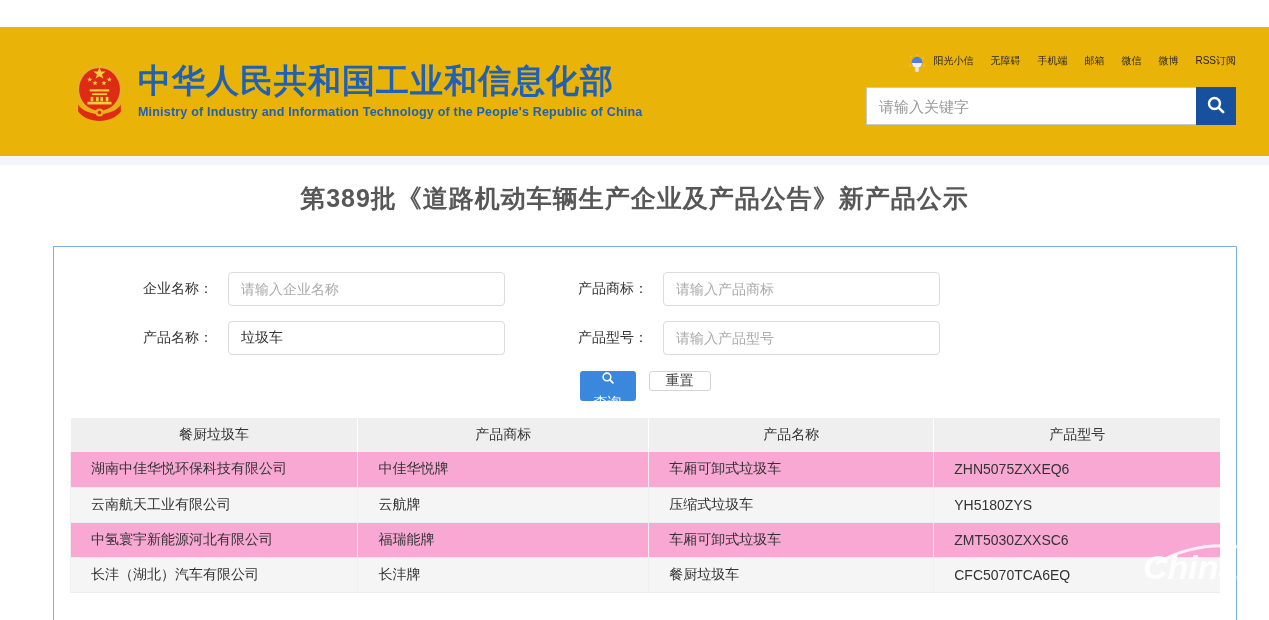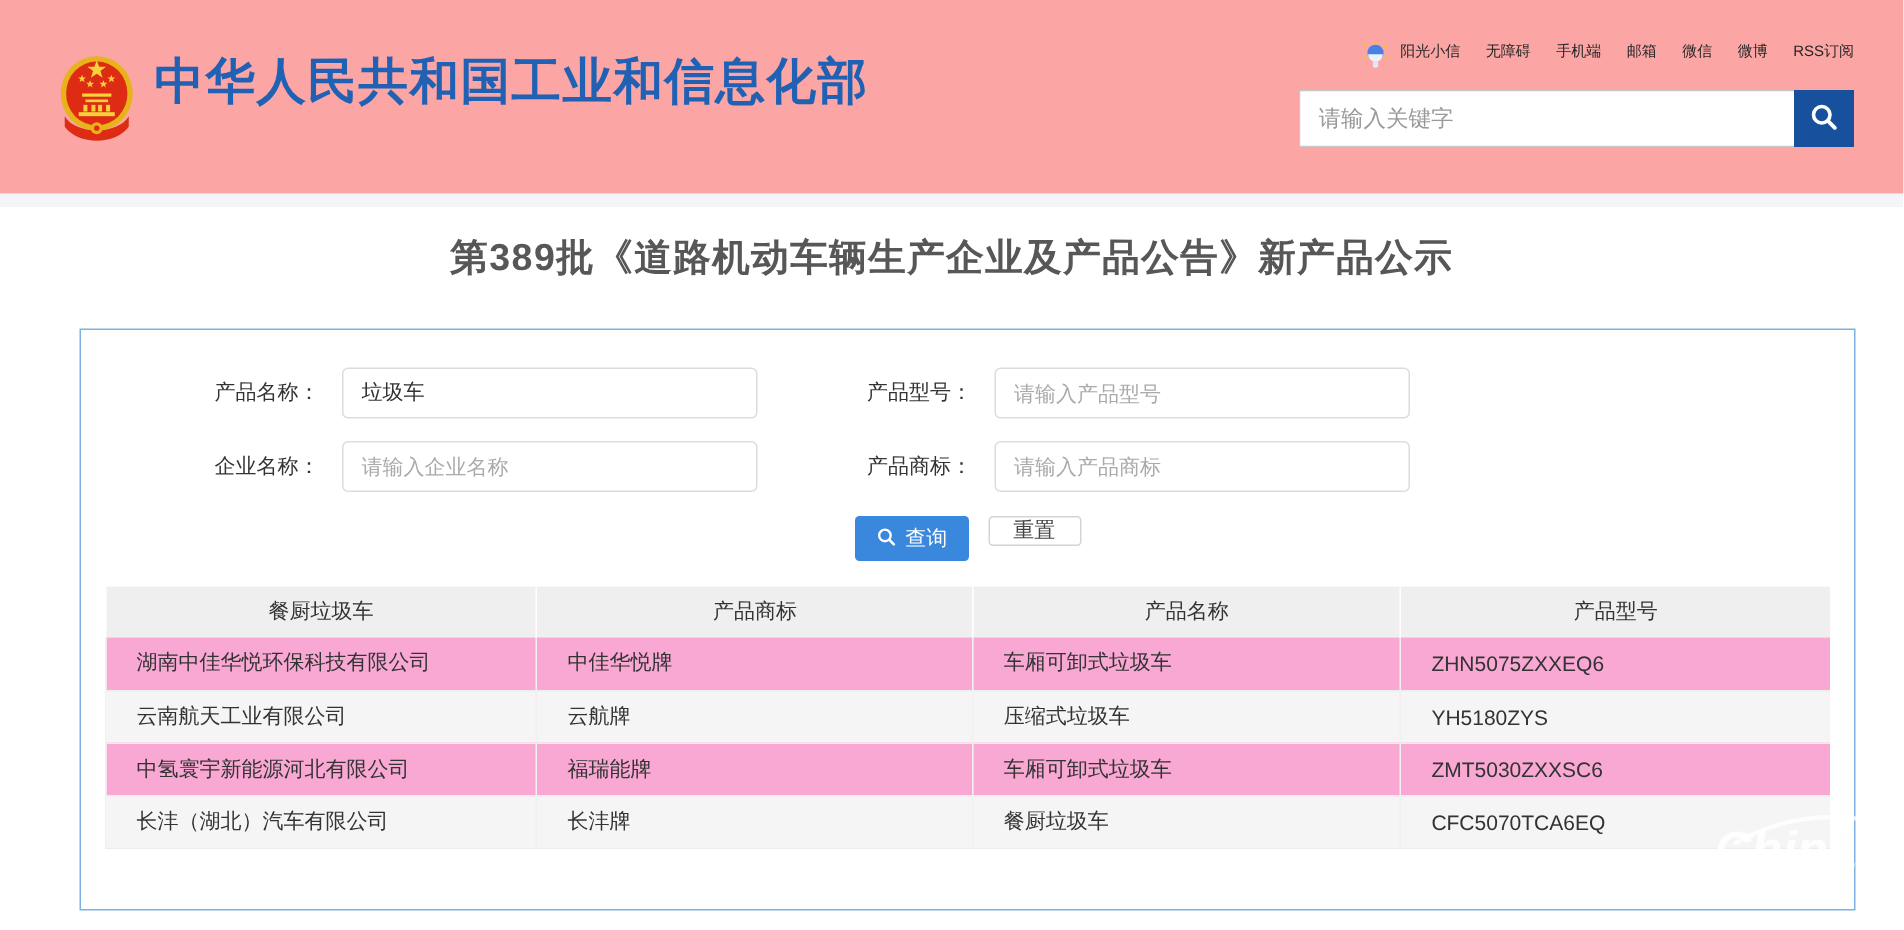"中华人民共和国工业和信息化部" .top-header { background: #fca5a5 -> #eab308; margin-top: none -> 27px; padding: 33px 33px 0 36px -> 33px 33px 0 71px }
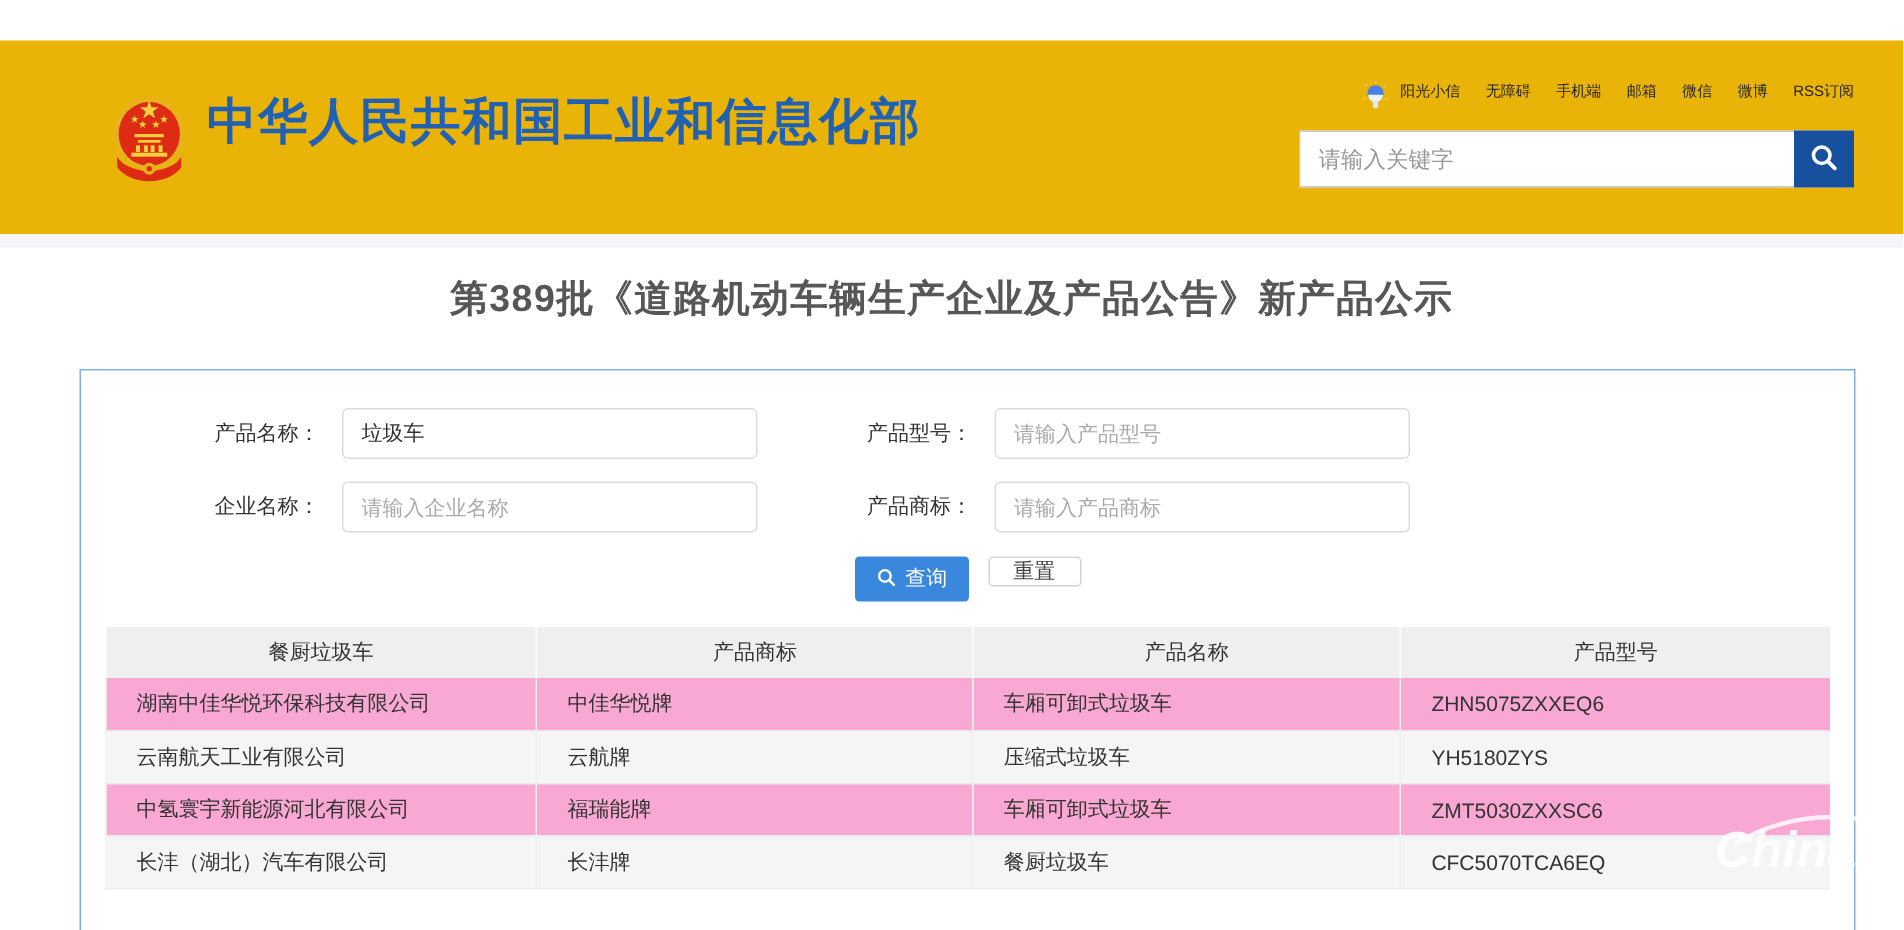"Ministry of Industry and Information" div.site-subtitle { html: none -> <div>Ministry of Industry and Information Technology of the People's Republic of China</div> }
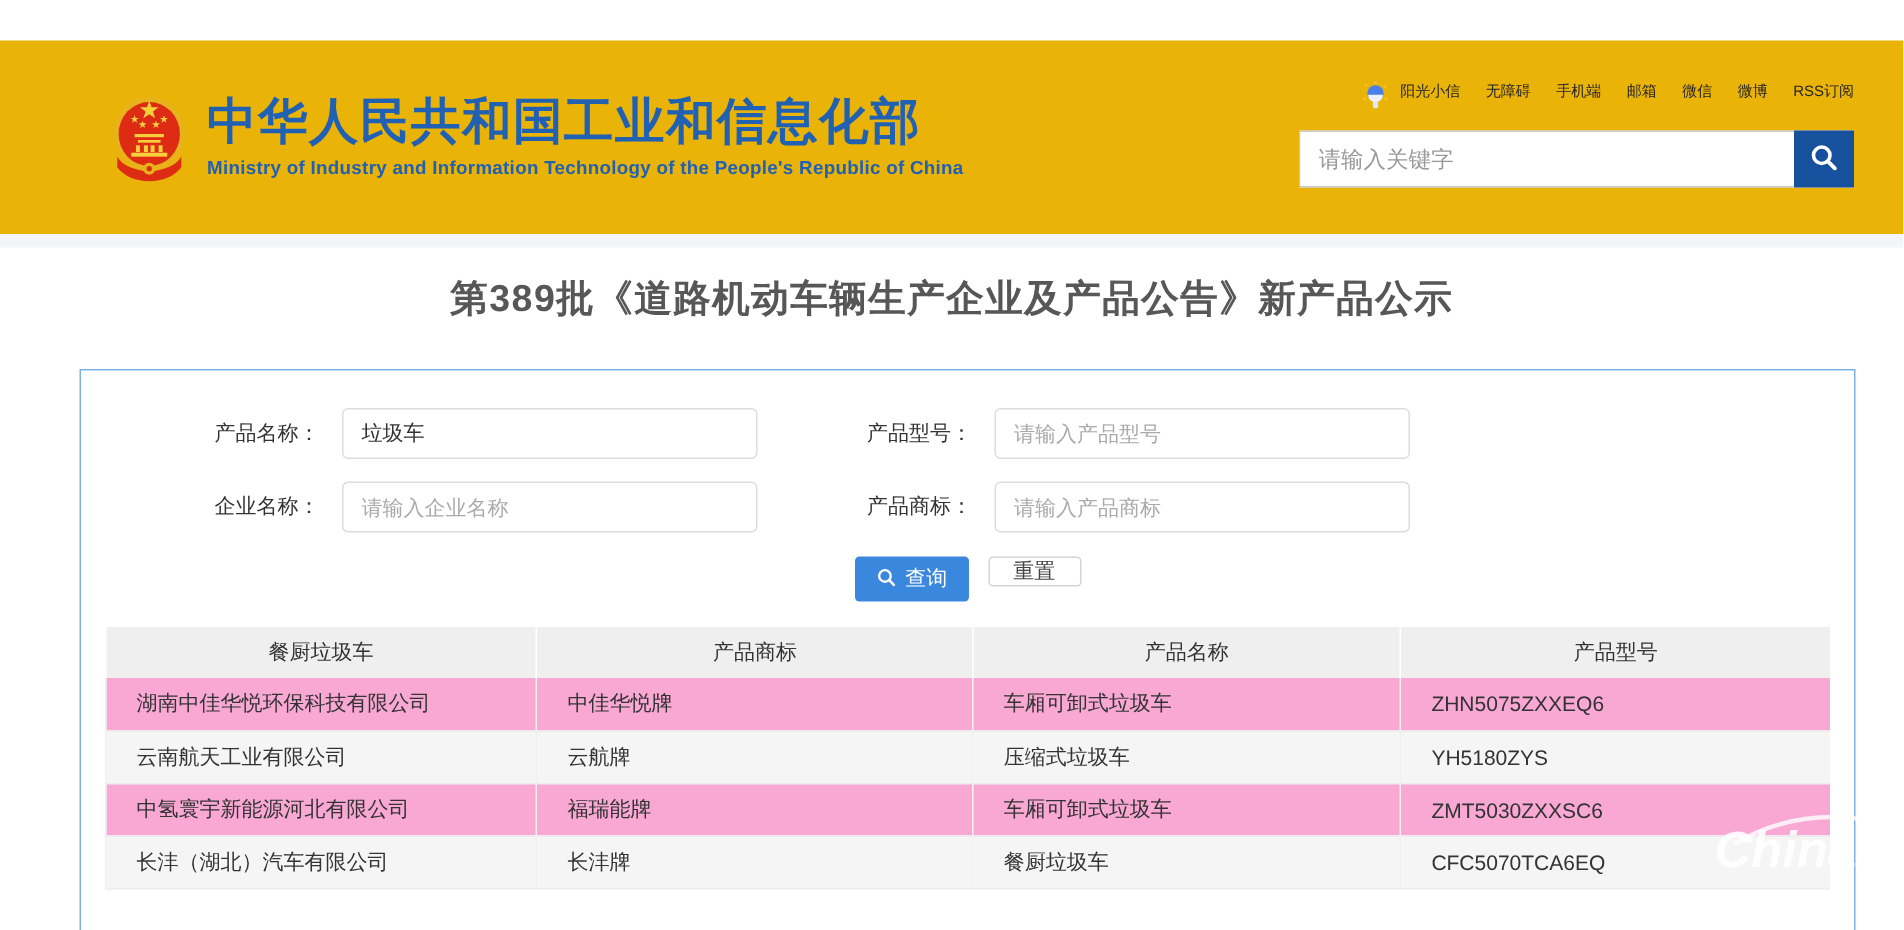"产品名称：" div.form-row { order: before "企业名称：" -> after "企业名称：" }
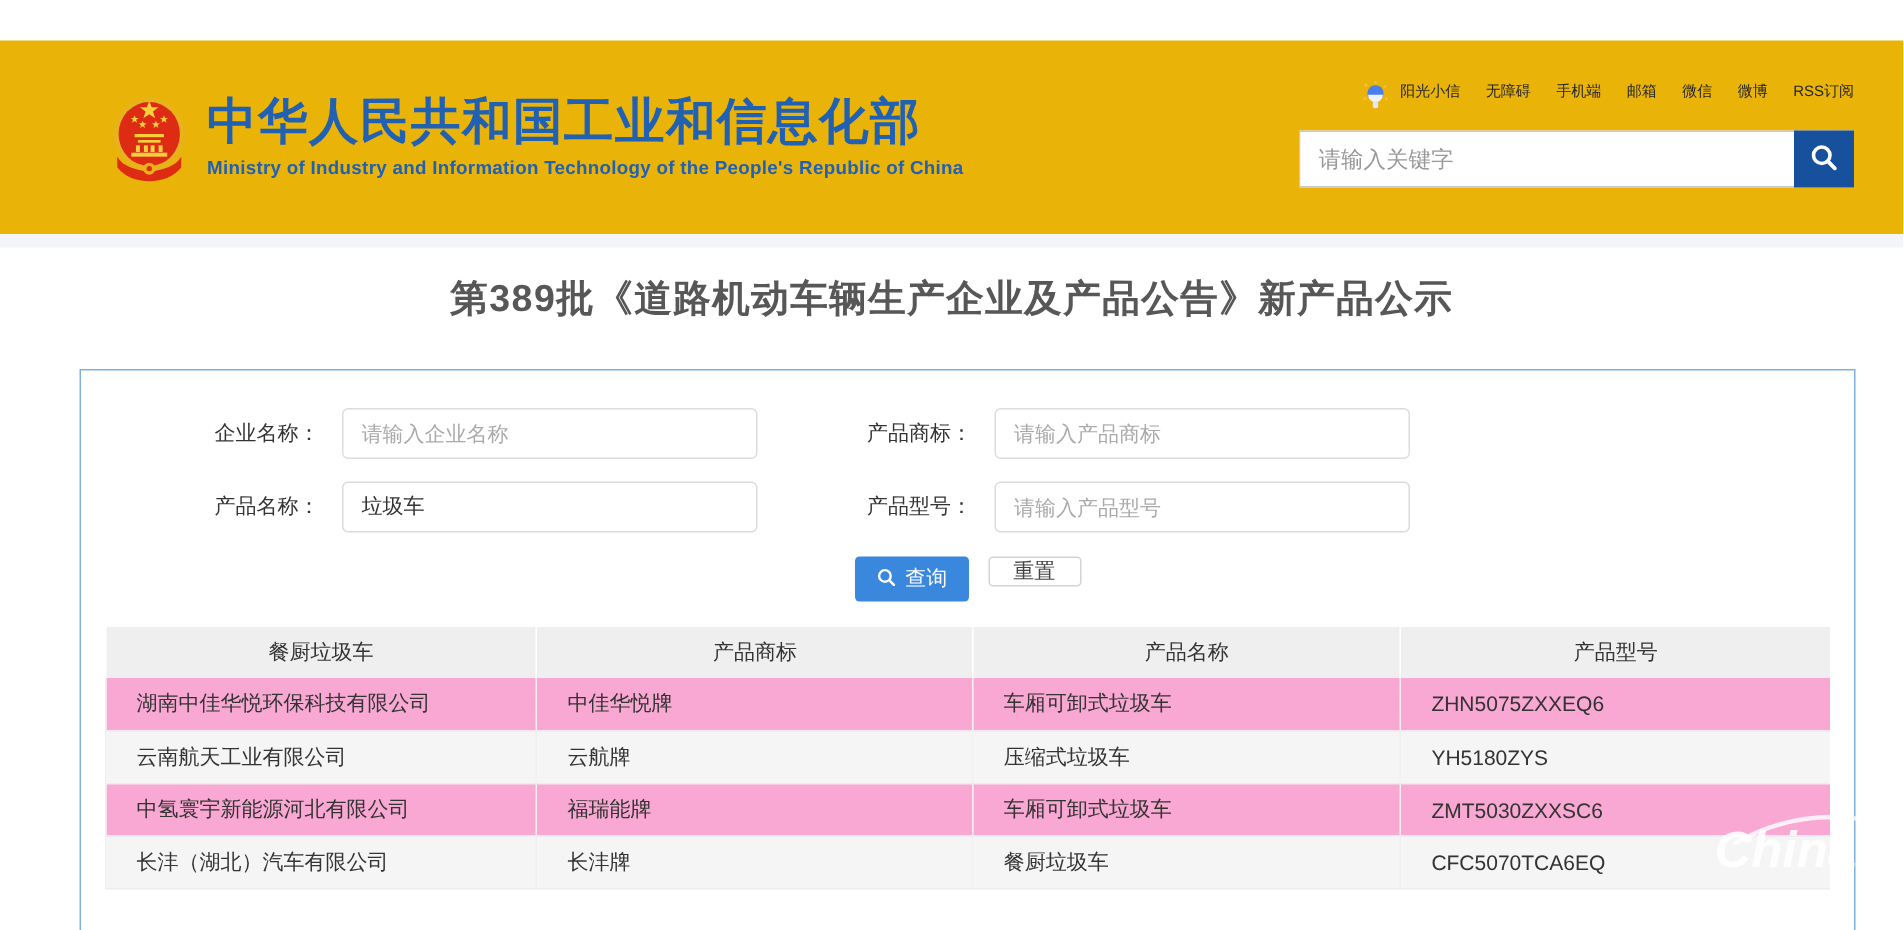"查询" .btn-primary { flex-direction: none -> column }
